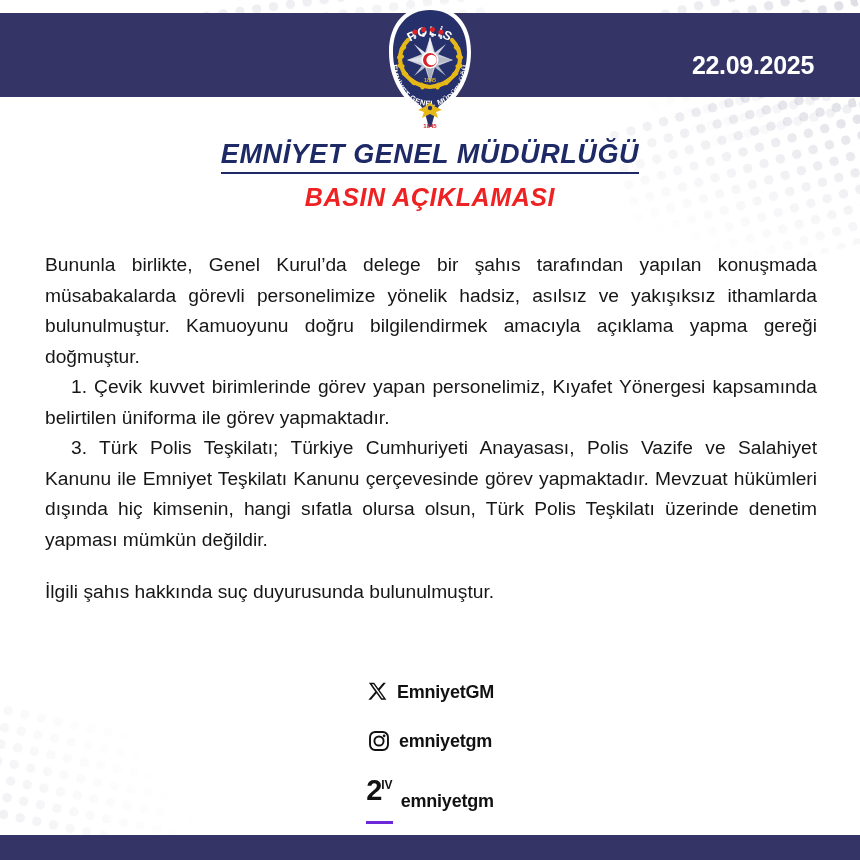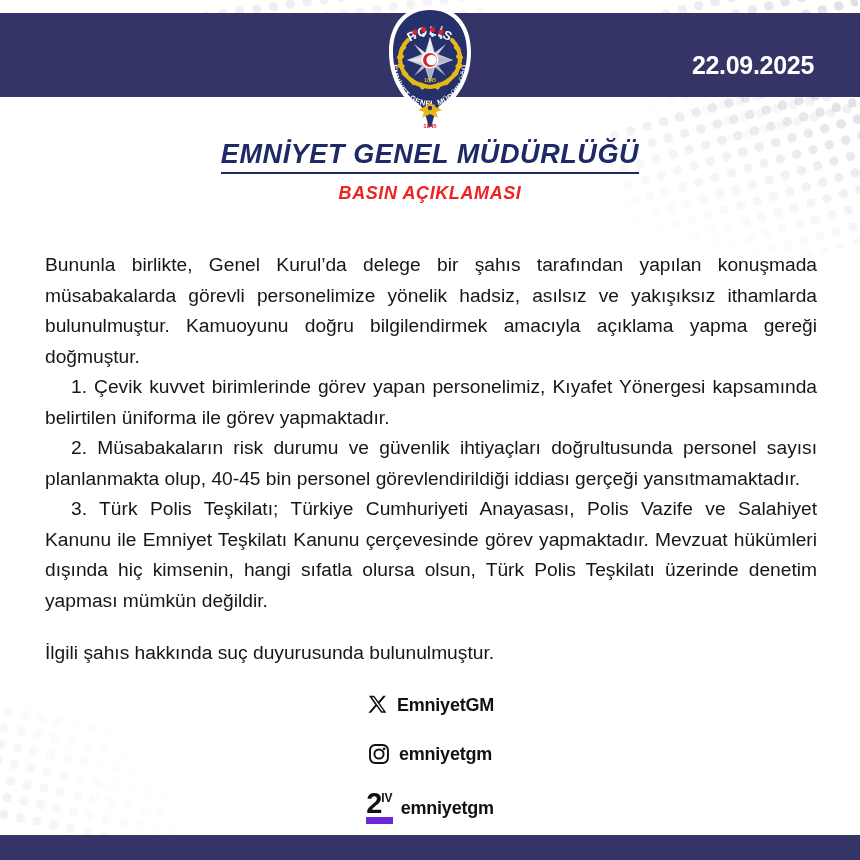"BASIN AÇIKLAMASI" .title-sub { font-size: 18px -> 25px }
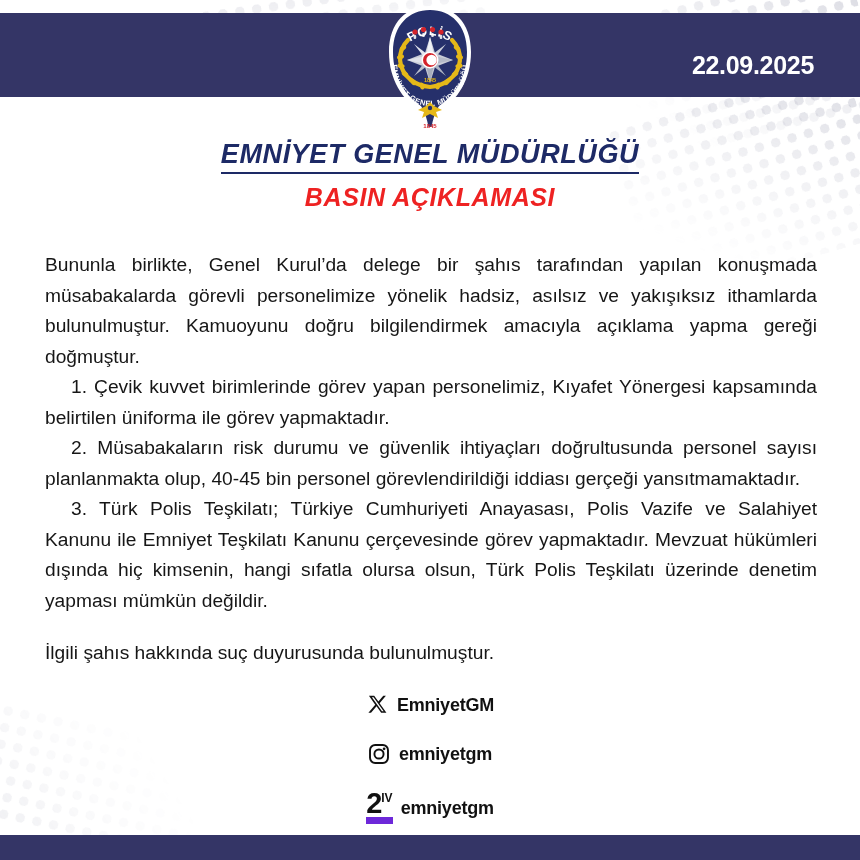"2. Müsabakaların risk durumu ve" p.numbered { html: <p>2. Müsabakaların risk durumu ve güvenlik ihtiyaçları doğrultusunda personel sayısı planlanmakta olup, 40-45 bin personel görevlendirildiği iddiası gerçeği yansıtmamaktadır.</p> -> none }
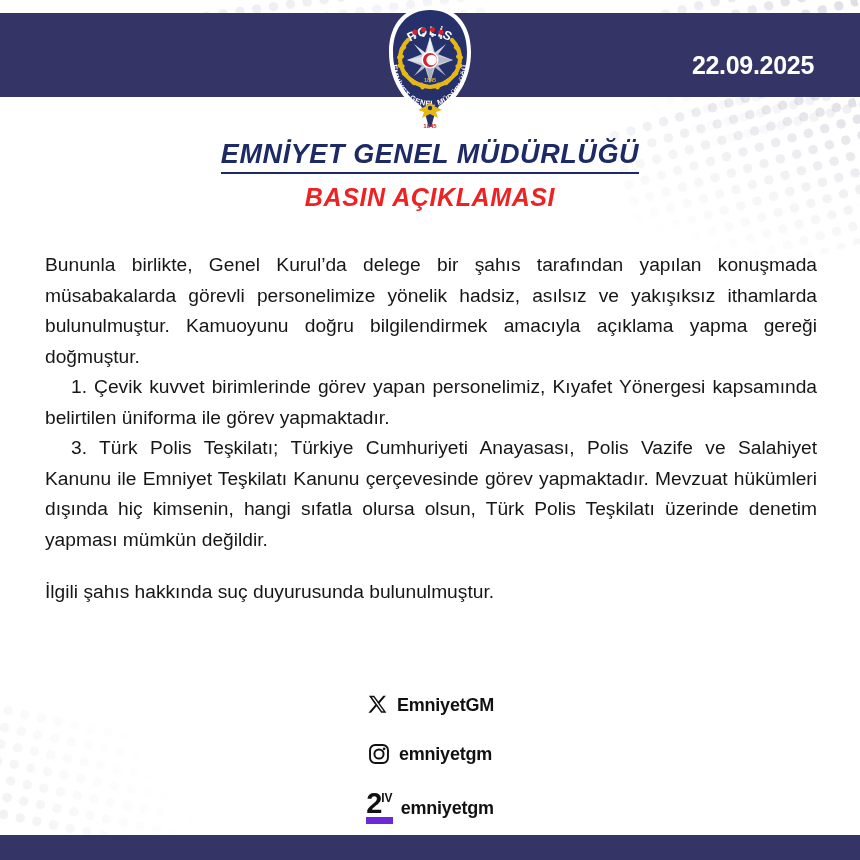"2IV" .icon-2nd { border-bottom: 7px solid #6d28d9 -> 3px solid #6d28d9; padding-bottom: 1px -> 18px }
